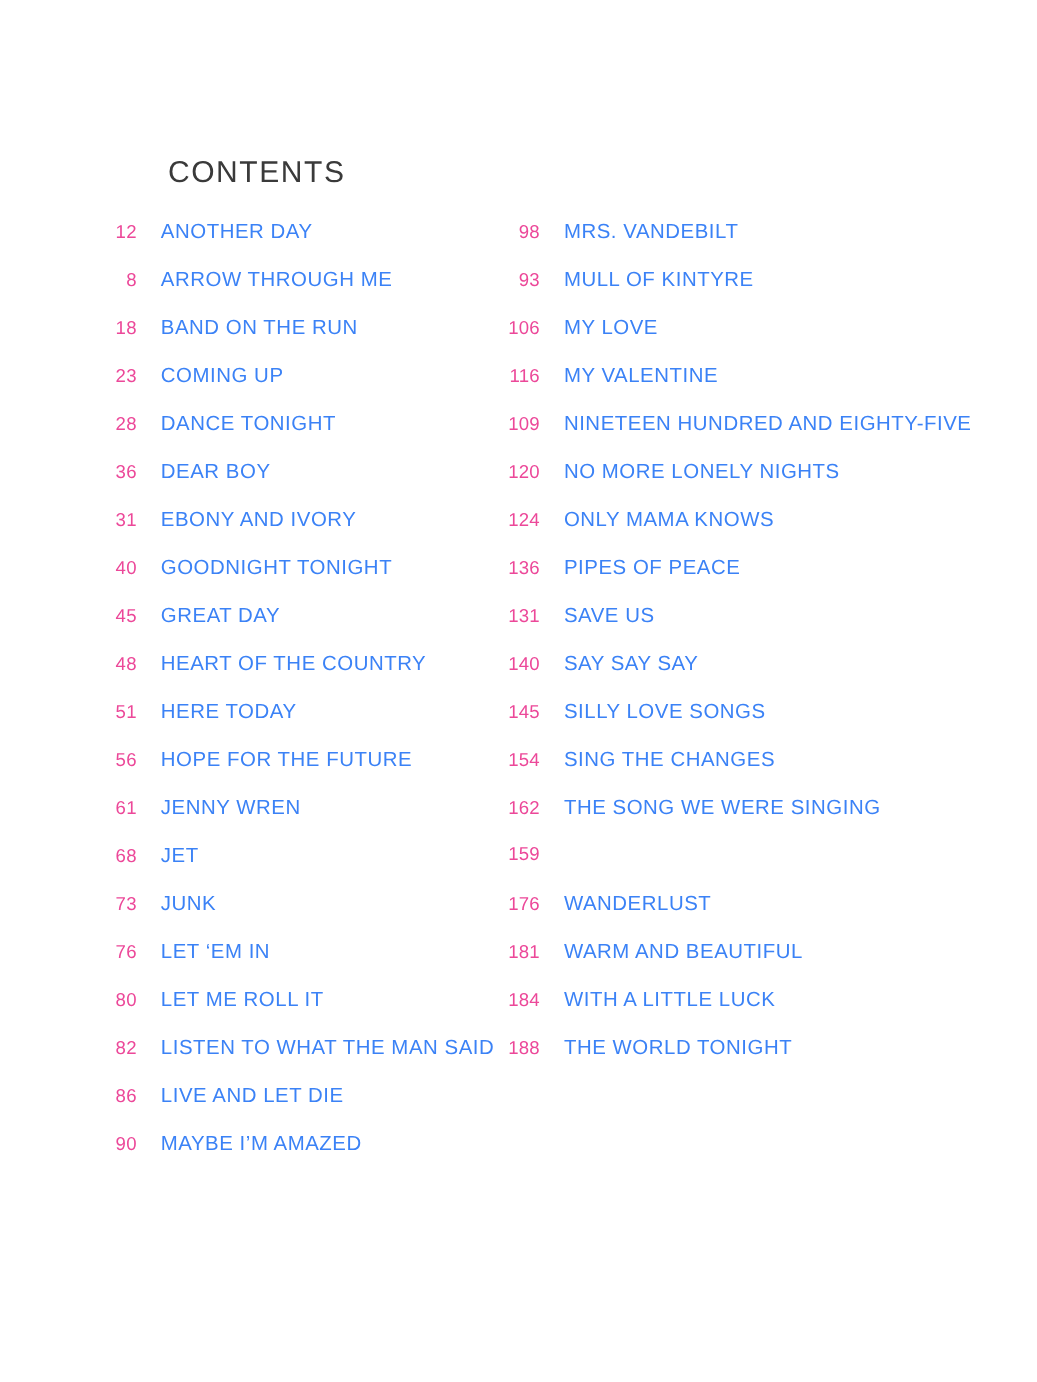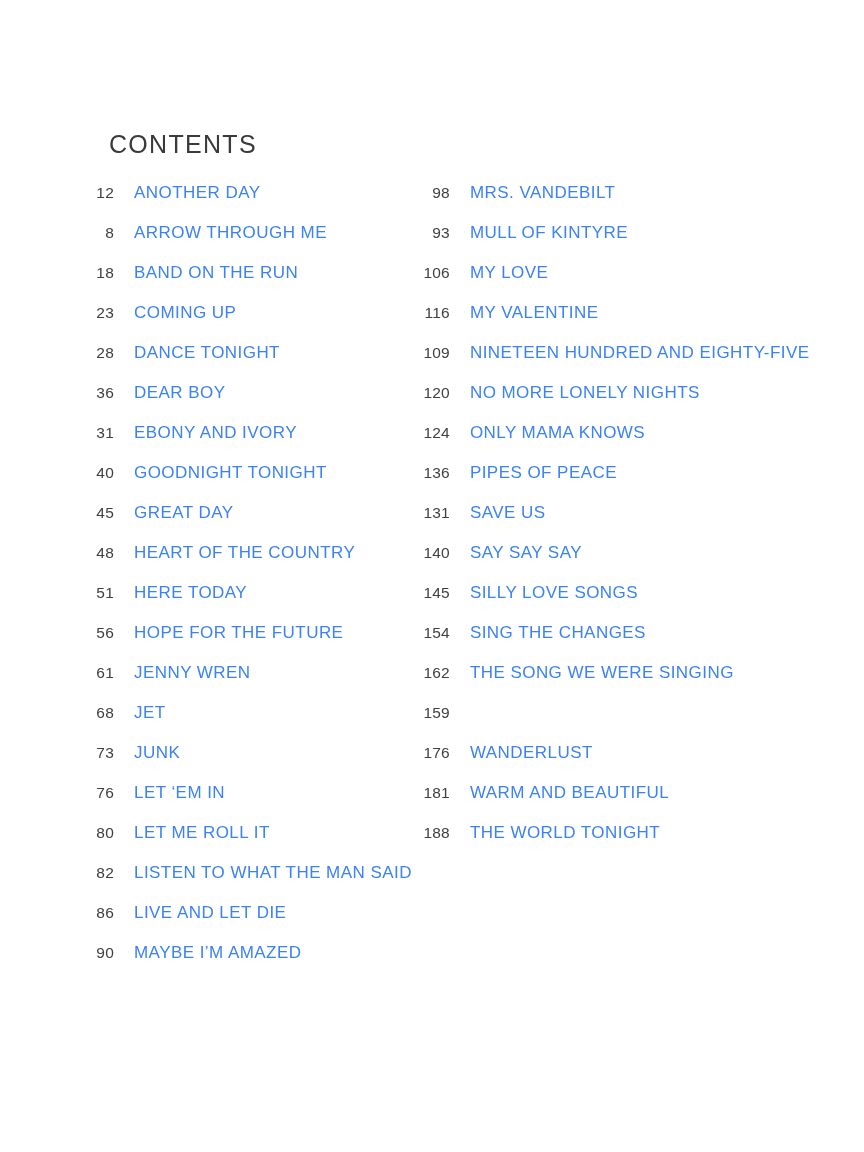"CONTENTS" .contents-title { margin: 0 0 14px 33px -> 0 0 14px 64px }
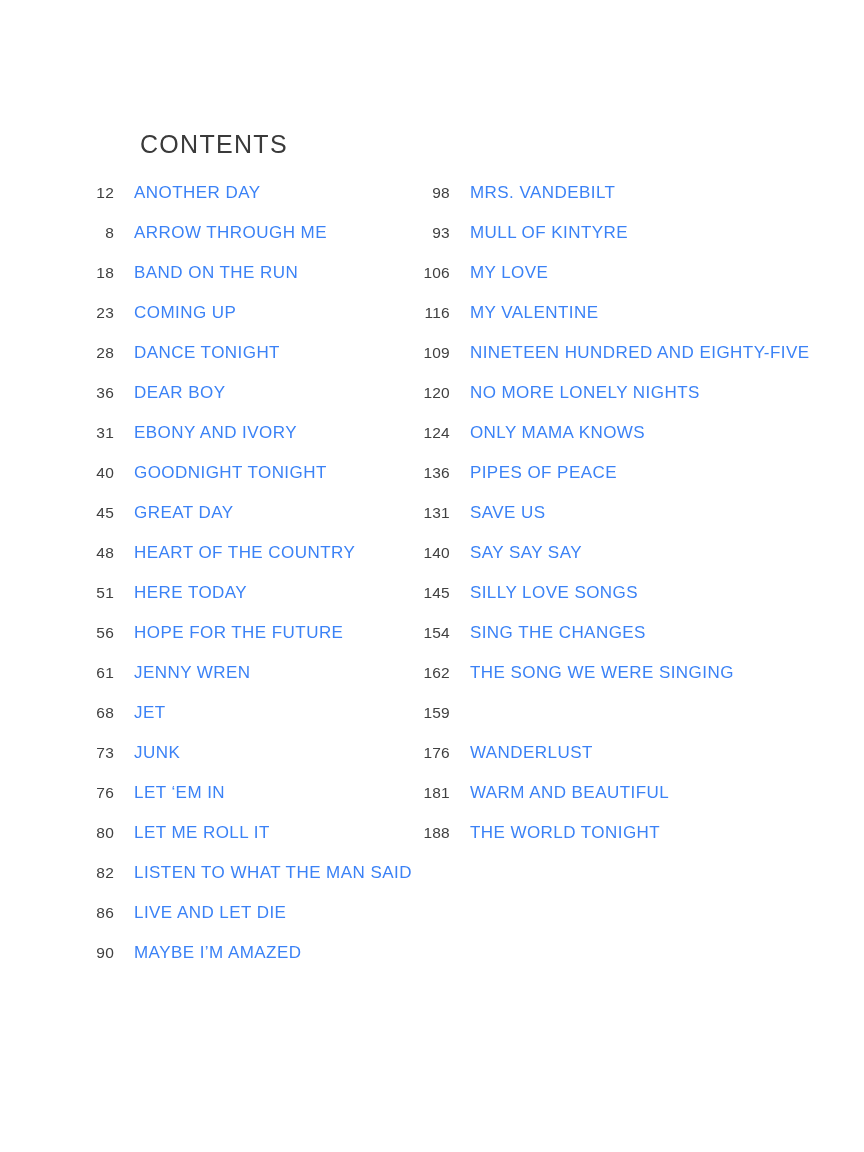"12" .page-num { color: #404040 -> #ec4899 }
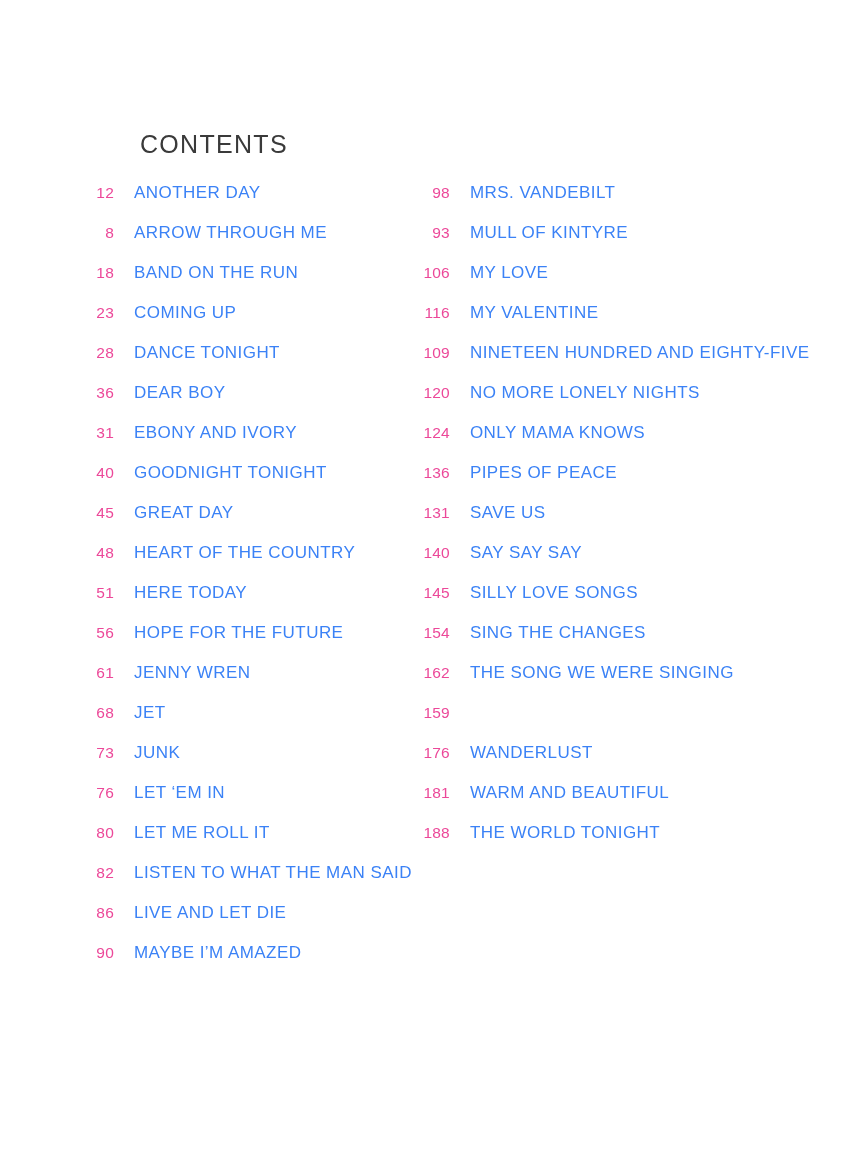"184" div.entry { html: none -> <div> <span>184</span> <span>WITH A LITTLE LUCK</span> </div> }
